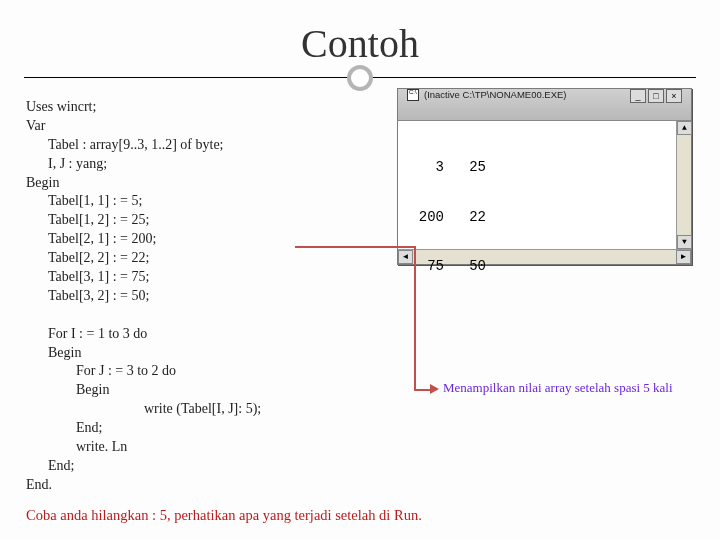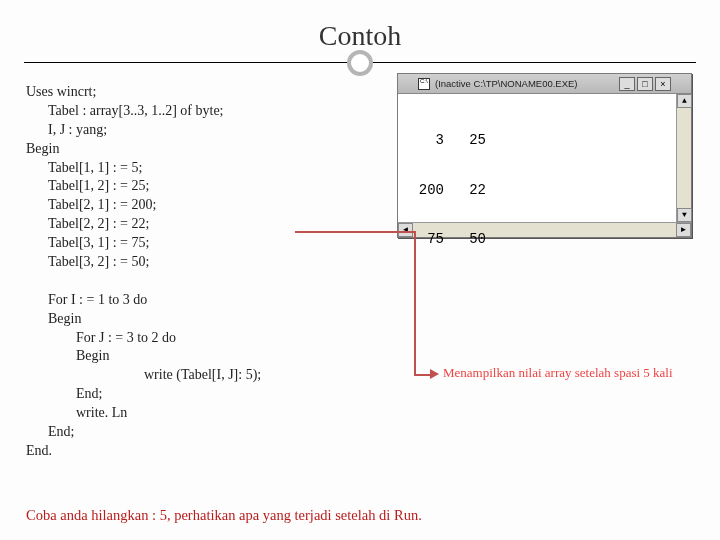"Contoh" .title { font-size: 28px -> 40px }
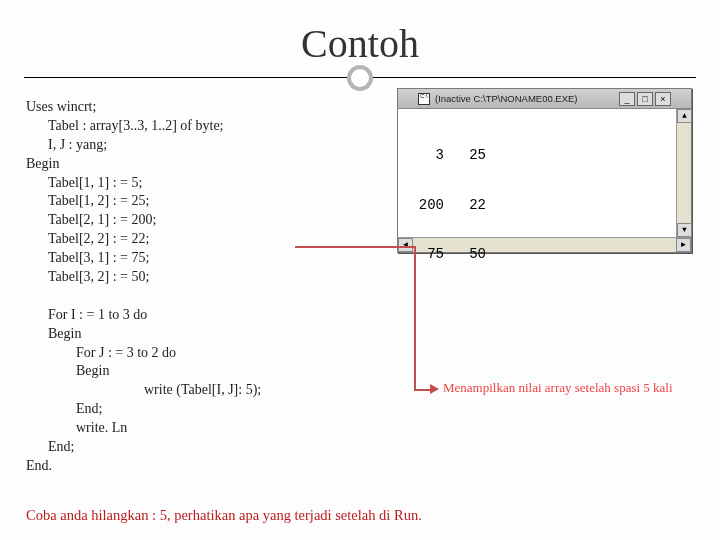"(Inactive C:\TP\NONAME00.EXE)" .titlebar { align-items: center -> flex-start; height: 20px -> 32px; padding: 0 20px -> 0 9px }
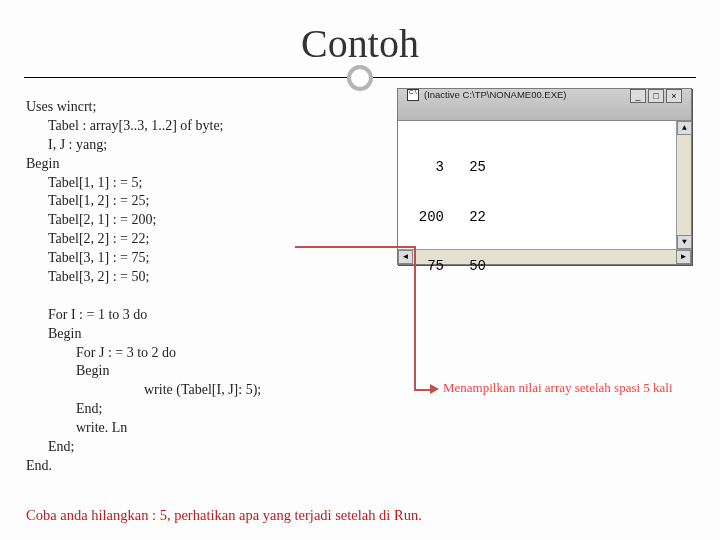"Var" div { html: none -> <div>Var</div> }
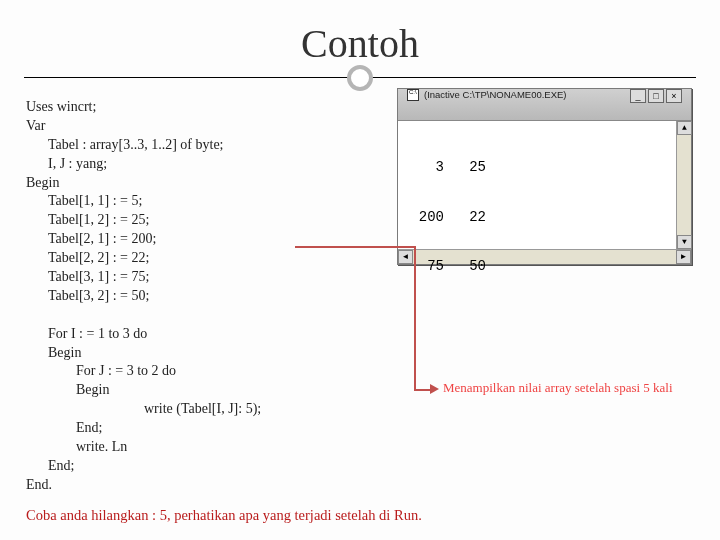"Tabel : array[3..3, 1..2] of" div.ind1 { text: 3..3 -> 9..3 }
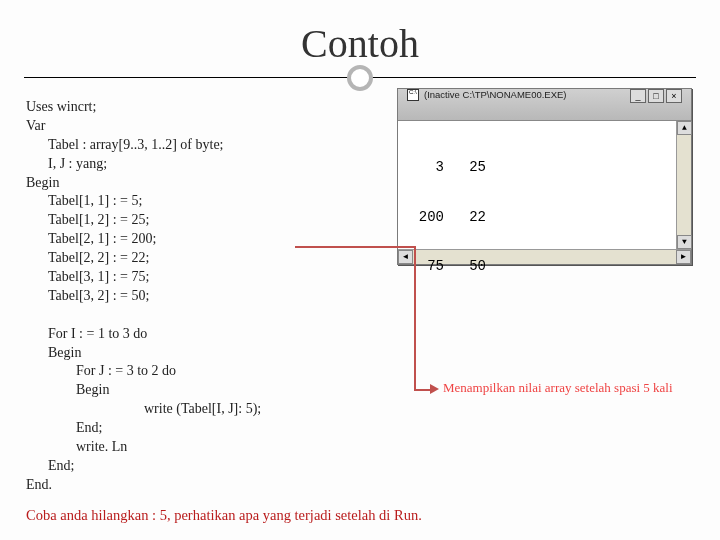"Menampilkan nilai array setelah spasi" .caption { color: #ef4444 -> #6d28d9 }
